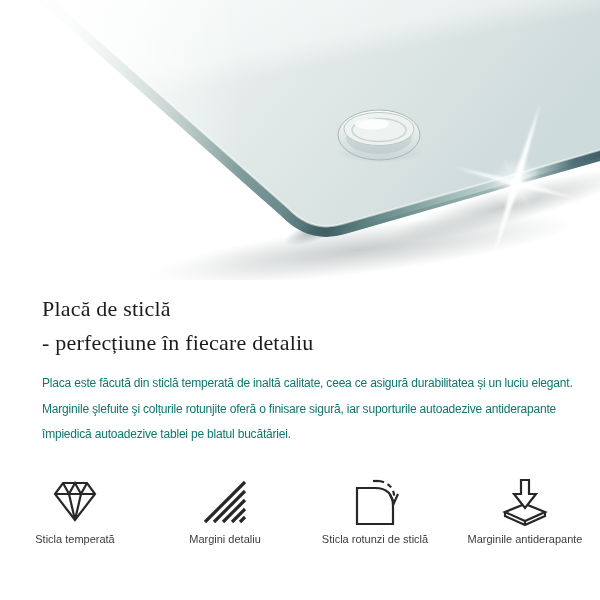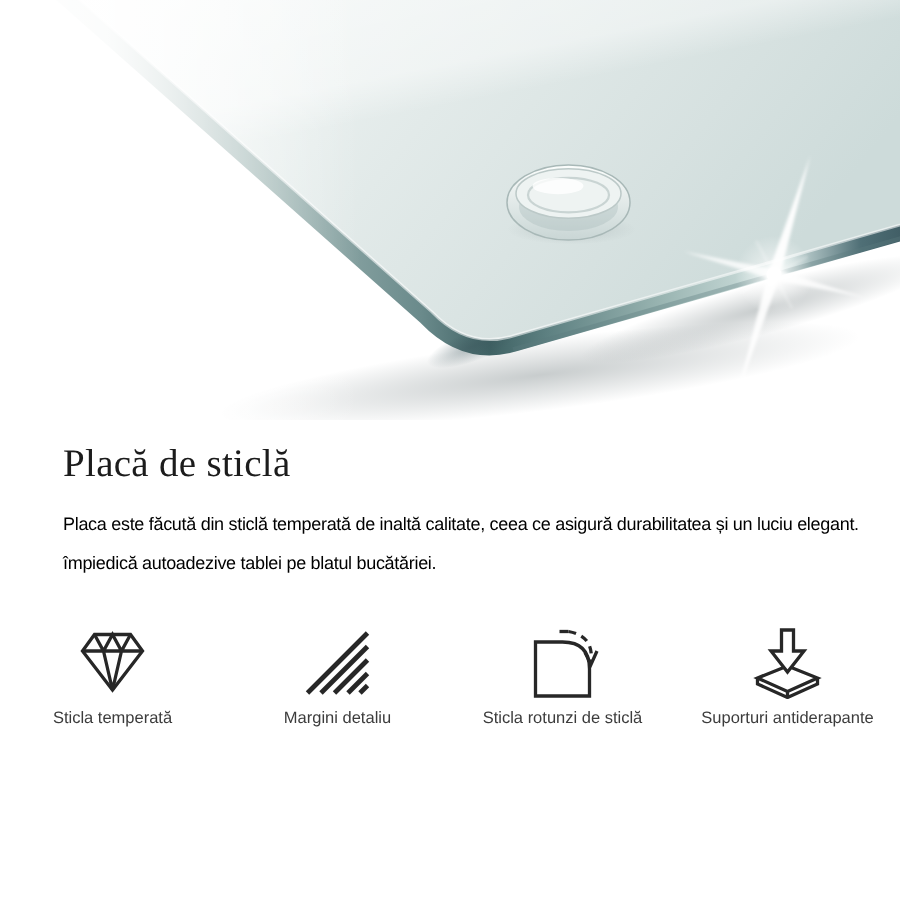"Placă de sticlă" .heading { font-size: 26px -> 22px }
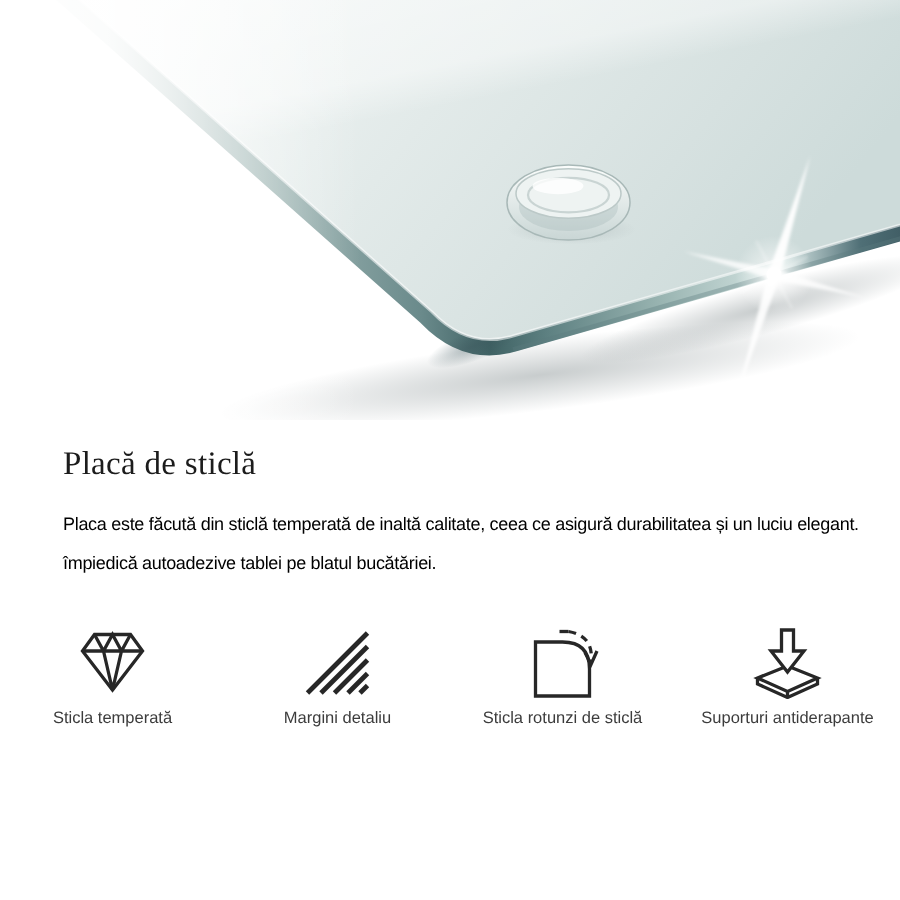"- perfecțiune în fiecare detaliu" span { html: none -> <span>- perfecțiune în fiecare detaliu</span> }
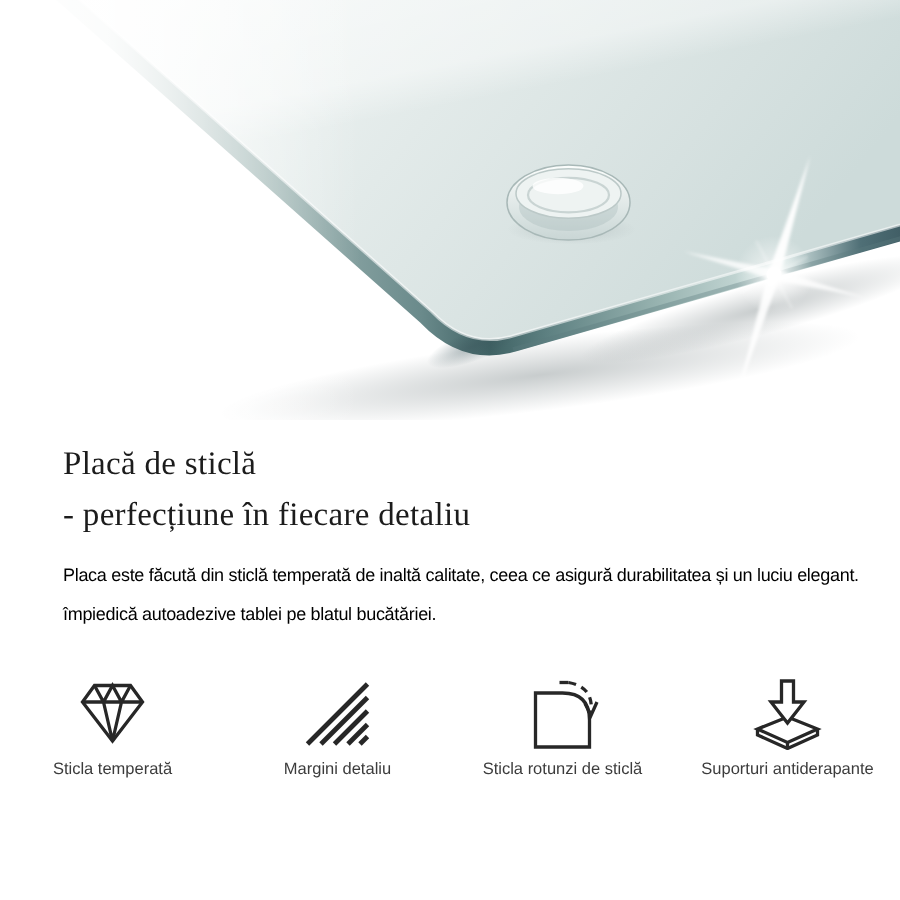"Placa este făcută din sticlă" .para { color: #000000 -> #0f766e }
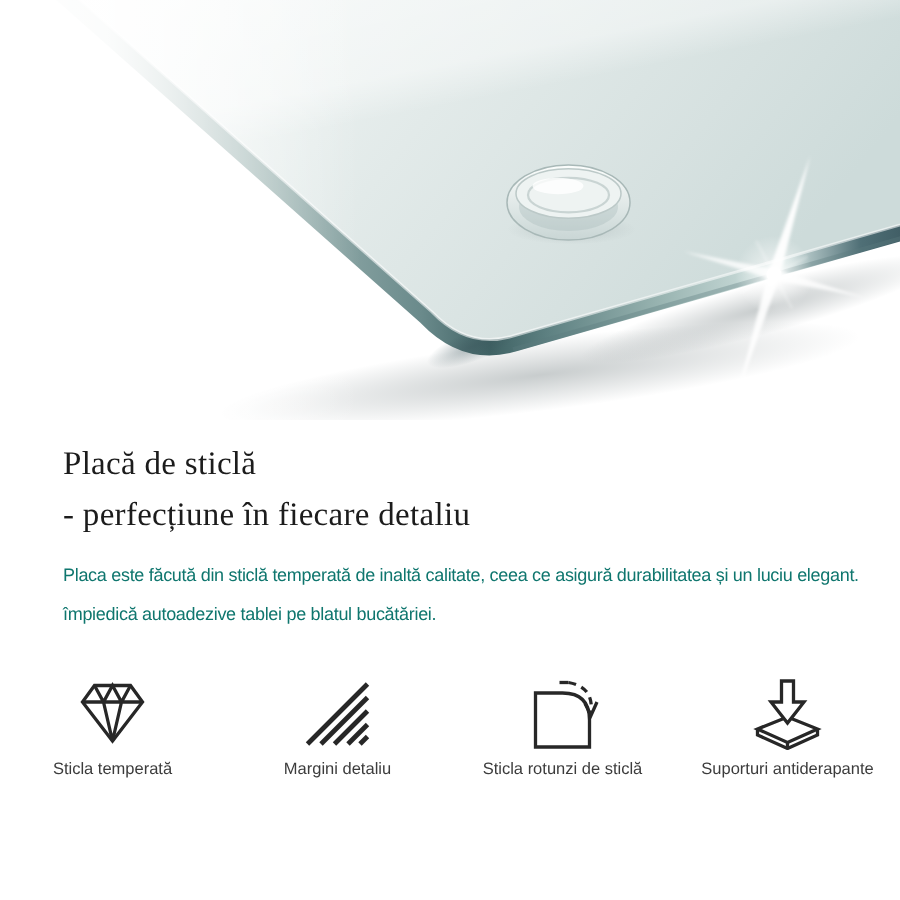"Marginile şlefuite şi colțurile" div.pline { html: none -> <div>Marginile şlefuite şi colțurile rotunjite oferă o finisare sigură, iar suporturile autoadezive antiderapante</div> }
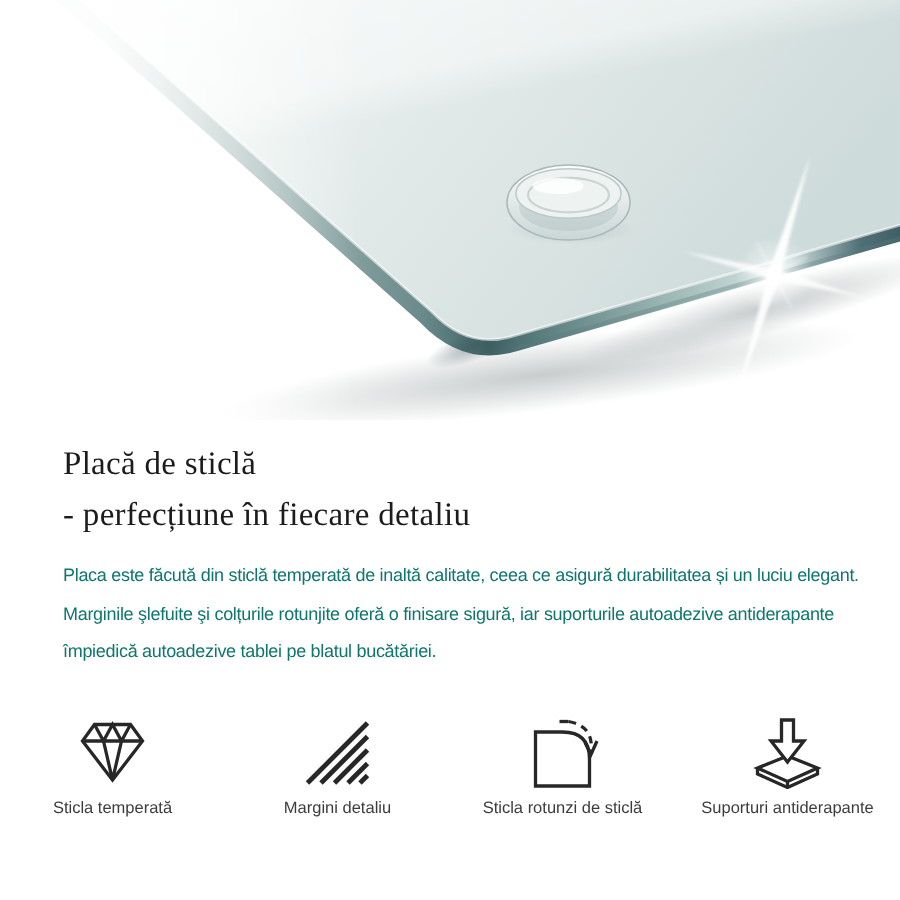"Suporturi antiderapante" div.flabel { text: Suporturi -> Marginile }
